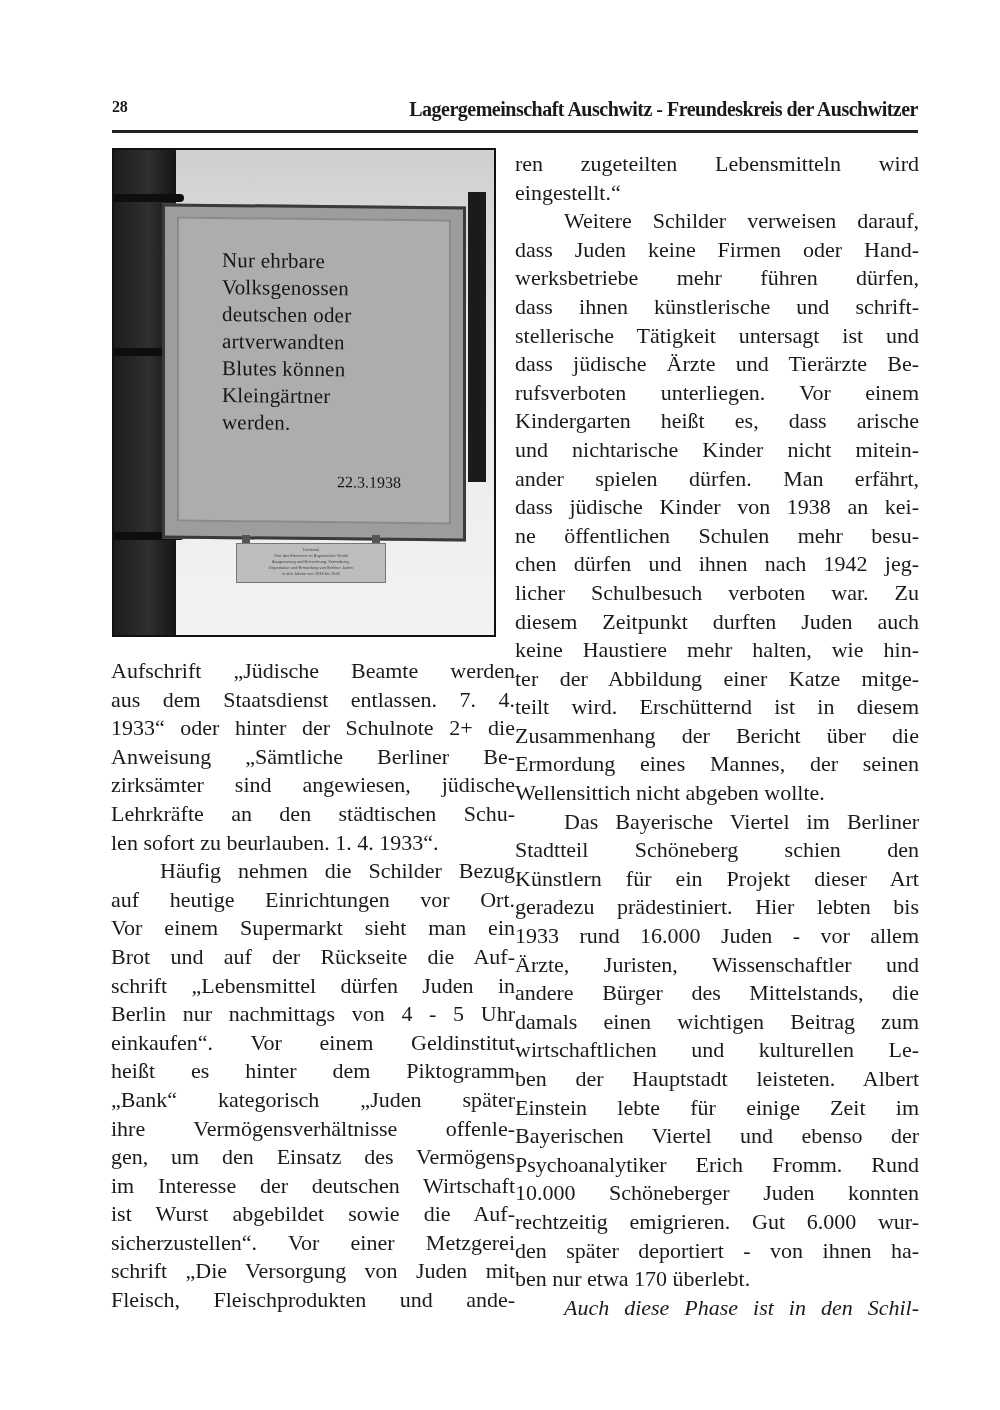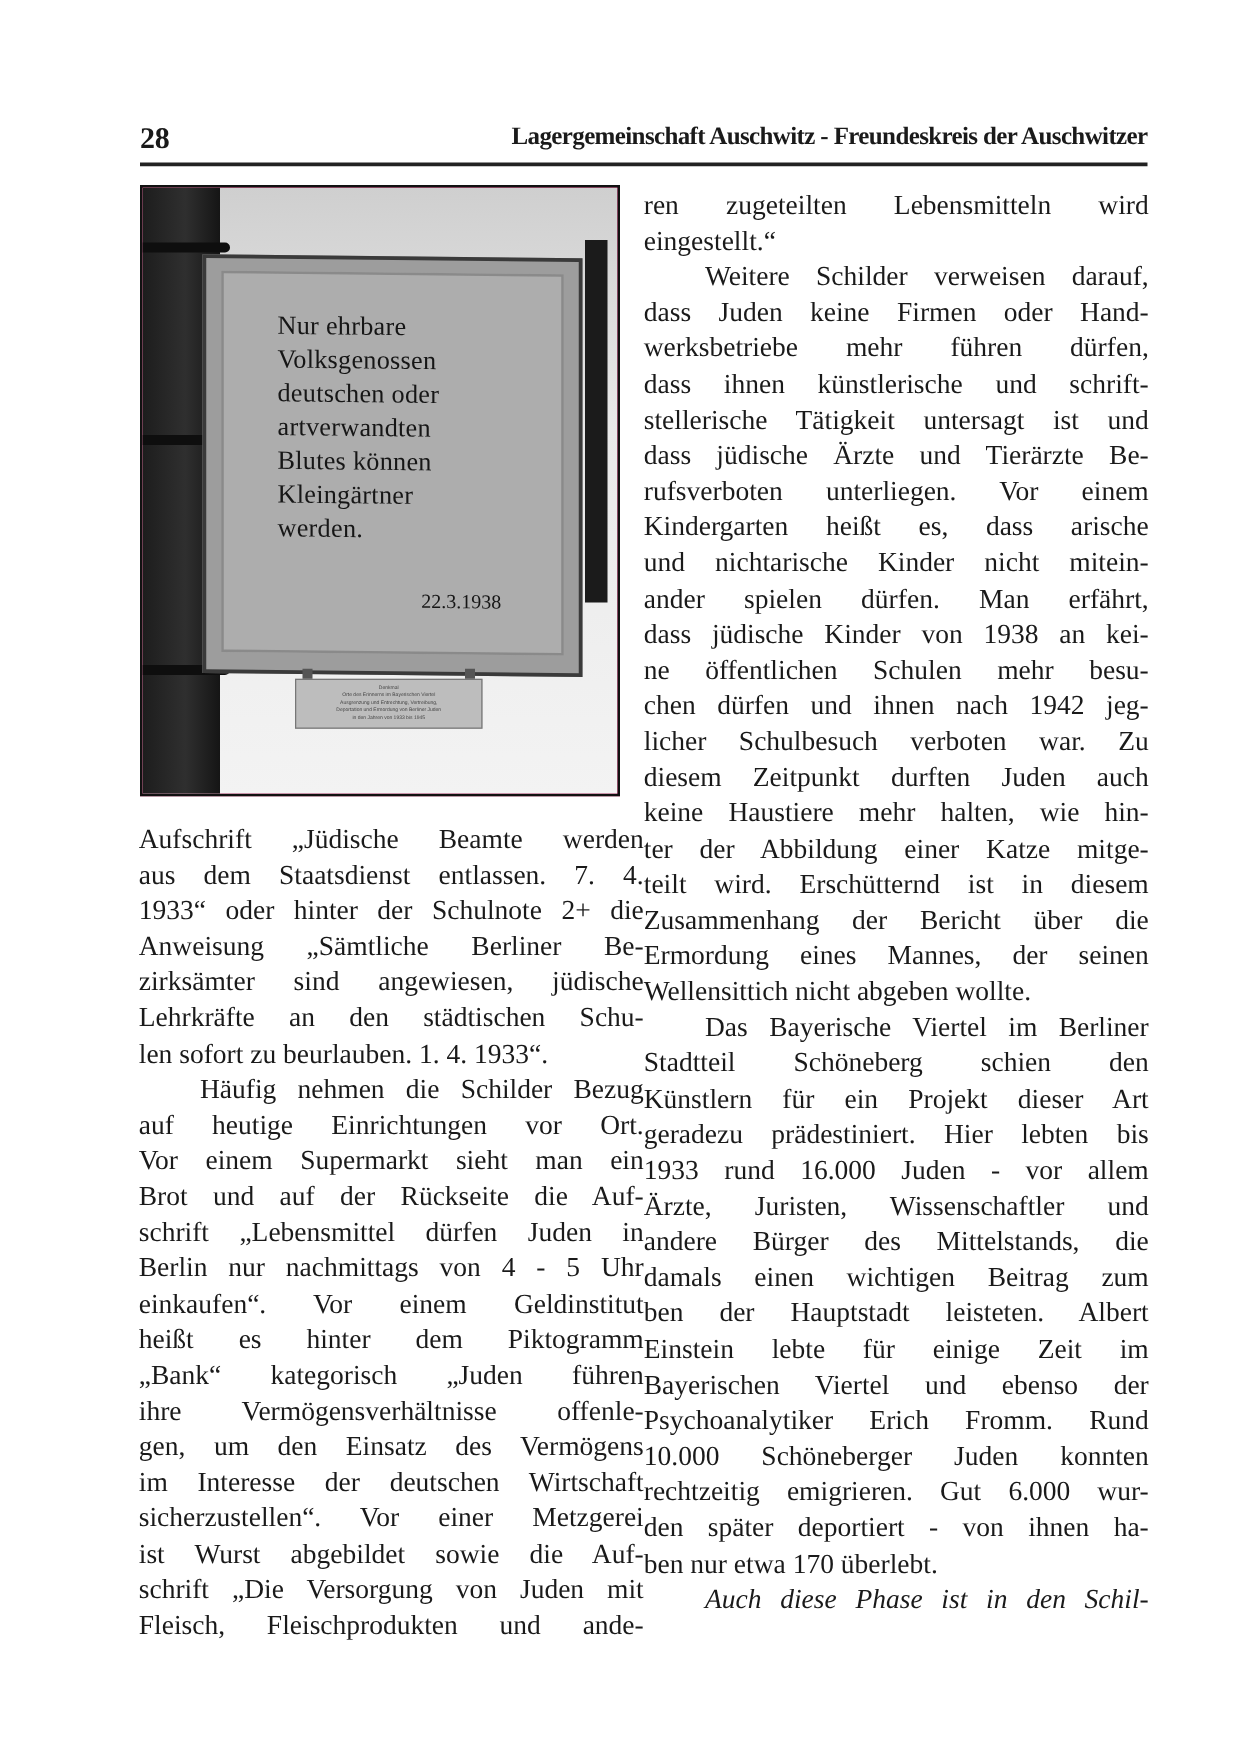"28" .page-number { font-size: 24px -> 16px }
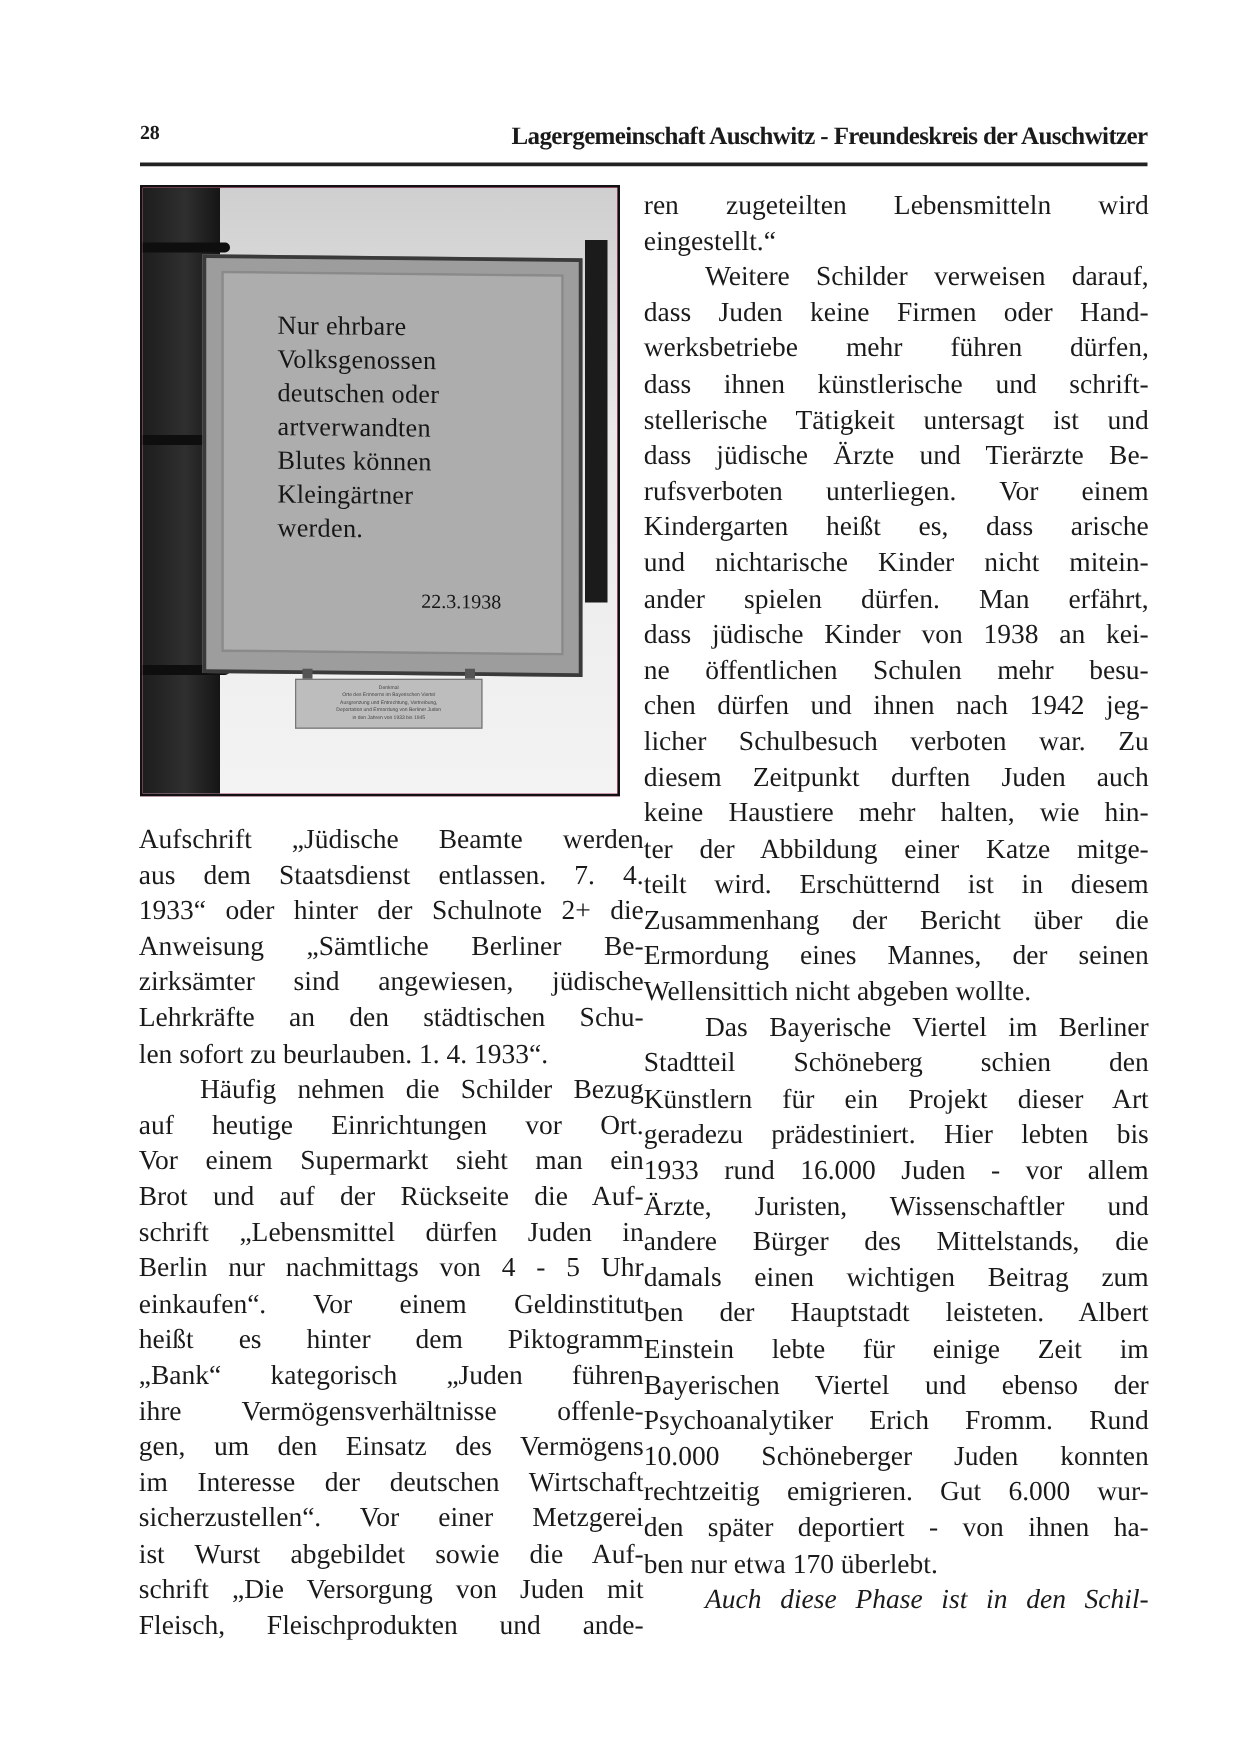"wirtschaftlichen und kulturellen Le-" span.line { html: none -> <span>wirtschaftlichen und kulturellen Le-</span> }
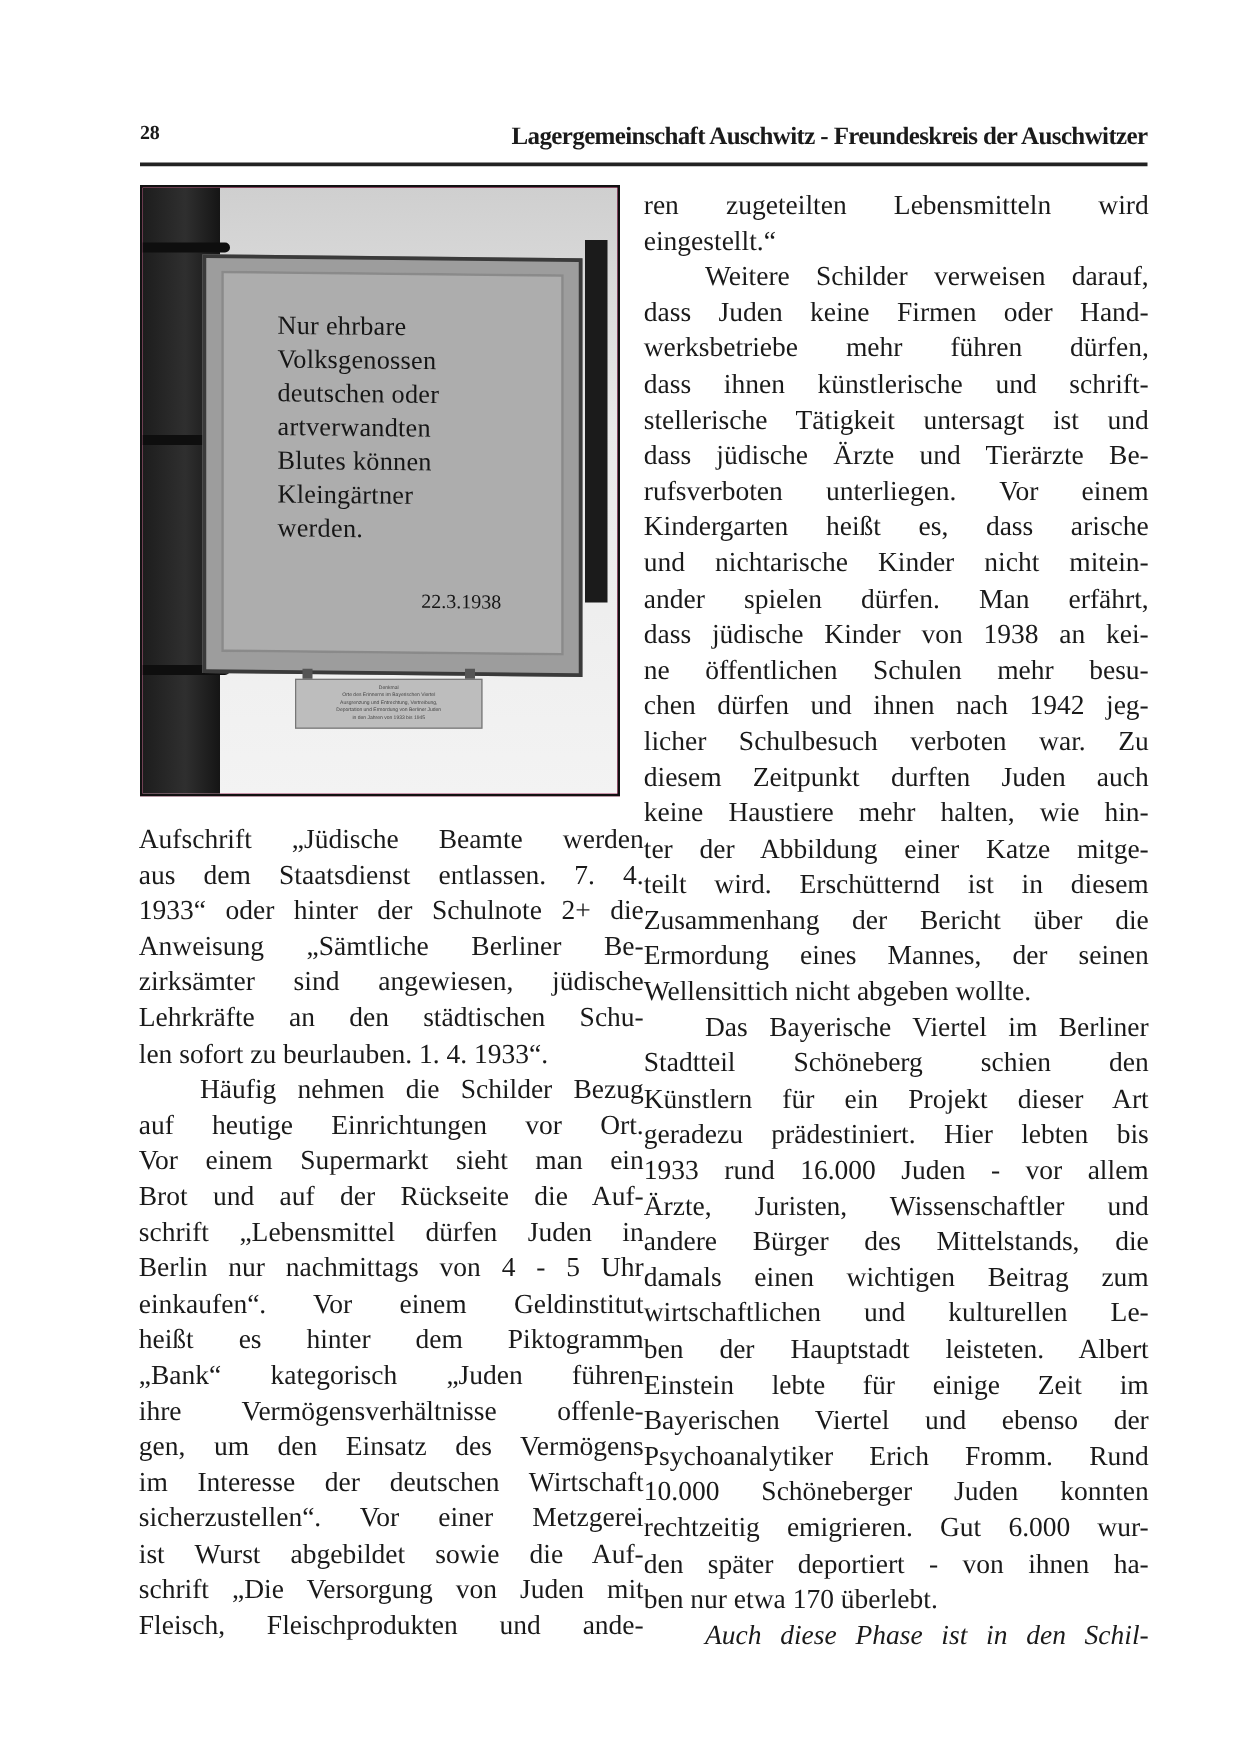"„Bank“ kategorisch „Juden führen" span.line { text: führen -> später }
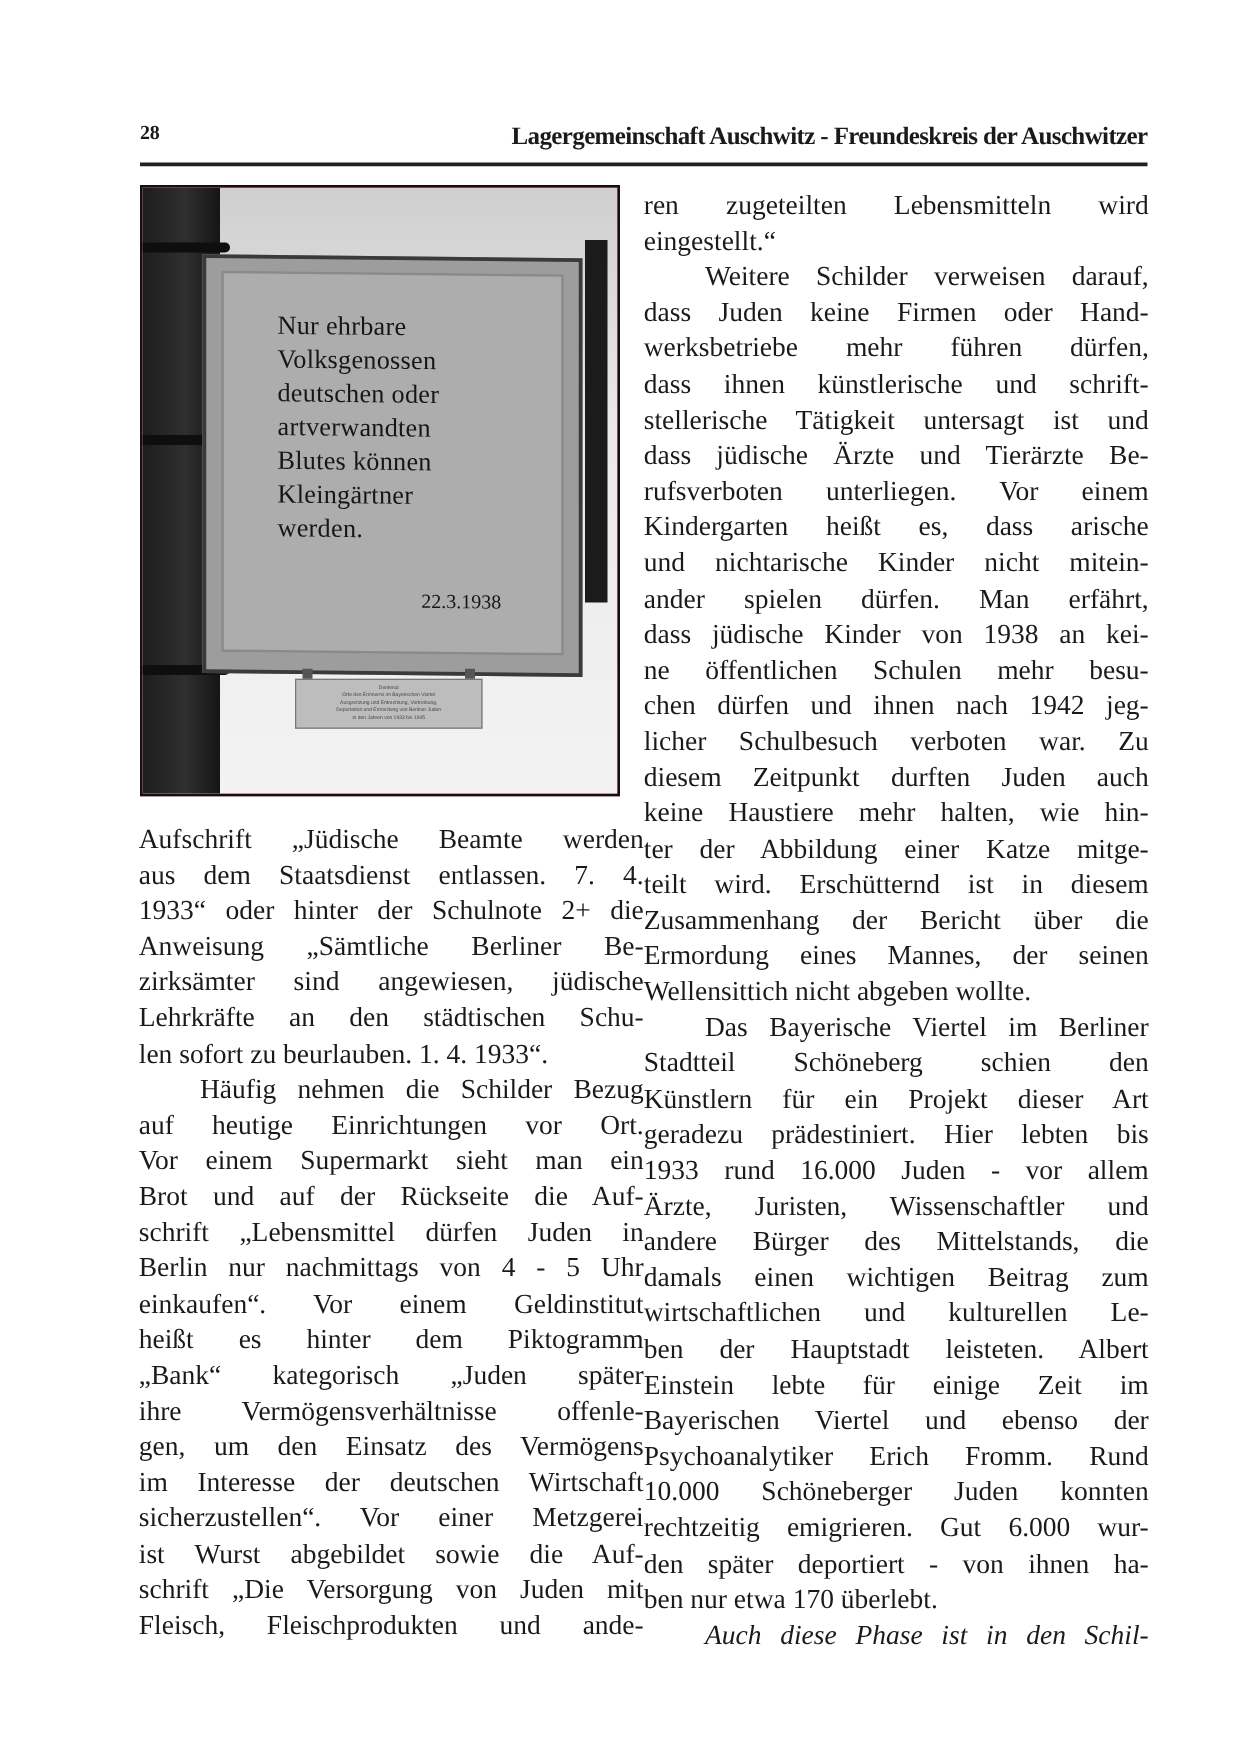"sicherzustellen“. Vor einer Metzgerei" span.line { order: before "ist Wurst abgebildet sowie die" -> after "ist Wurst abgebildet sowie die" }
